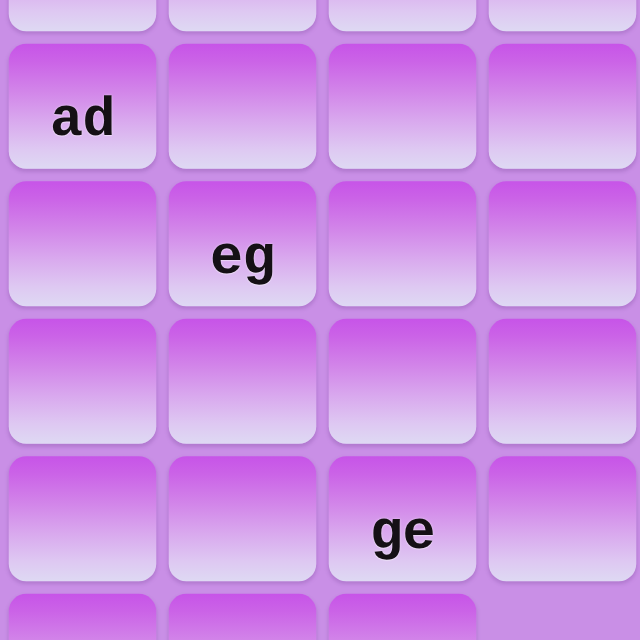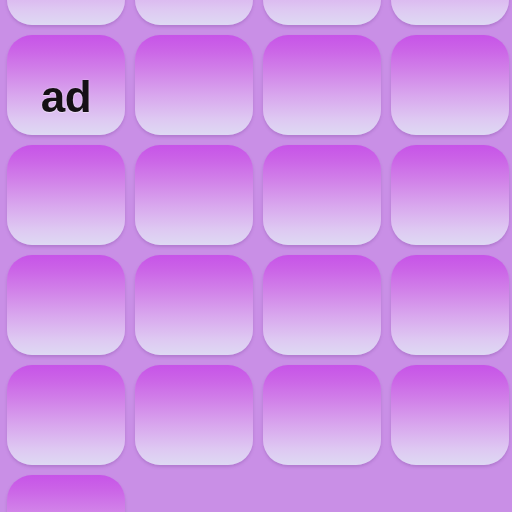"ad" .tile { border-radius: 25px -> 14px; font-family: none -> Liberation Mono, monospace }
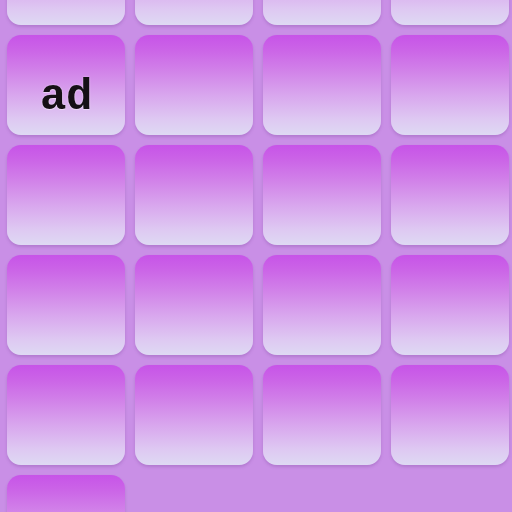"eg" div.tile { html: none -> <div> <span>eg</span> </div> }
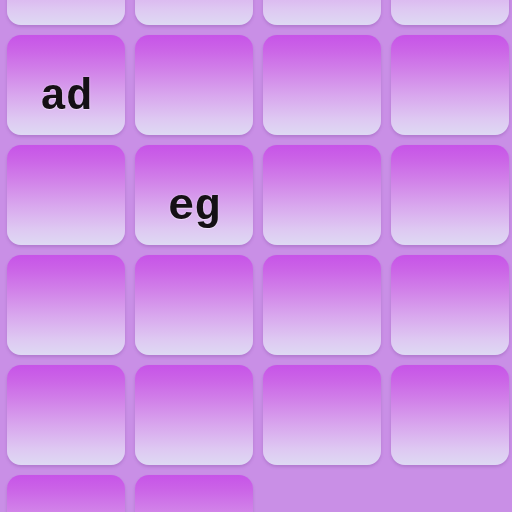"ge" div.tile { html: none -> <div> <span>ge</span> </div> }
